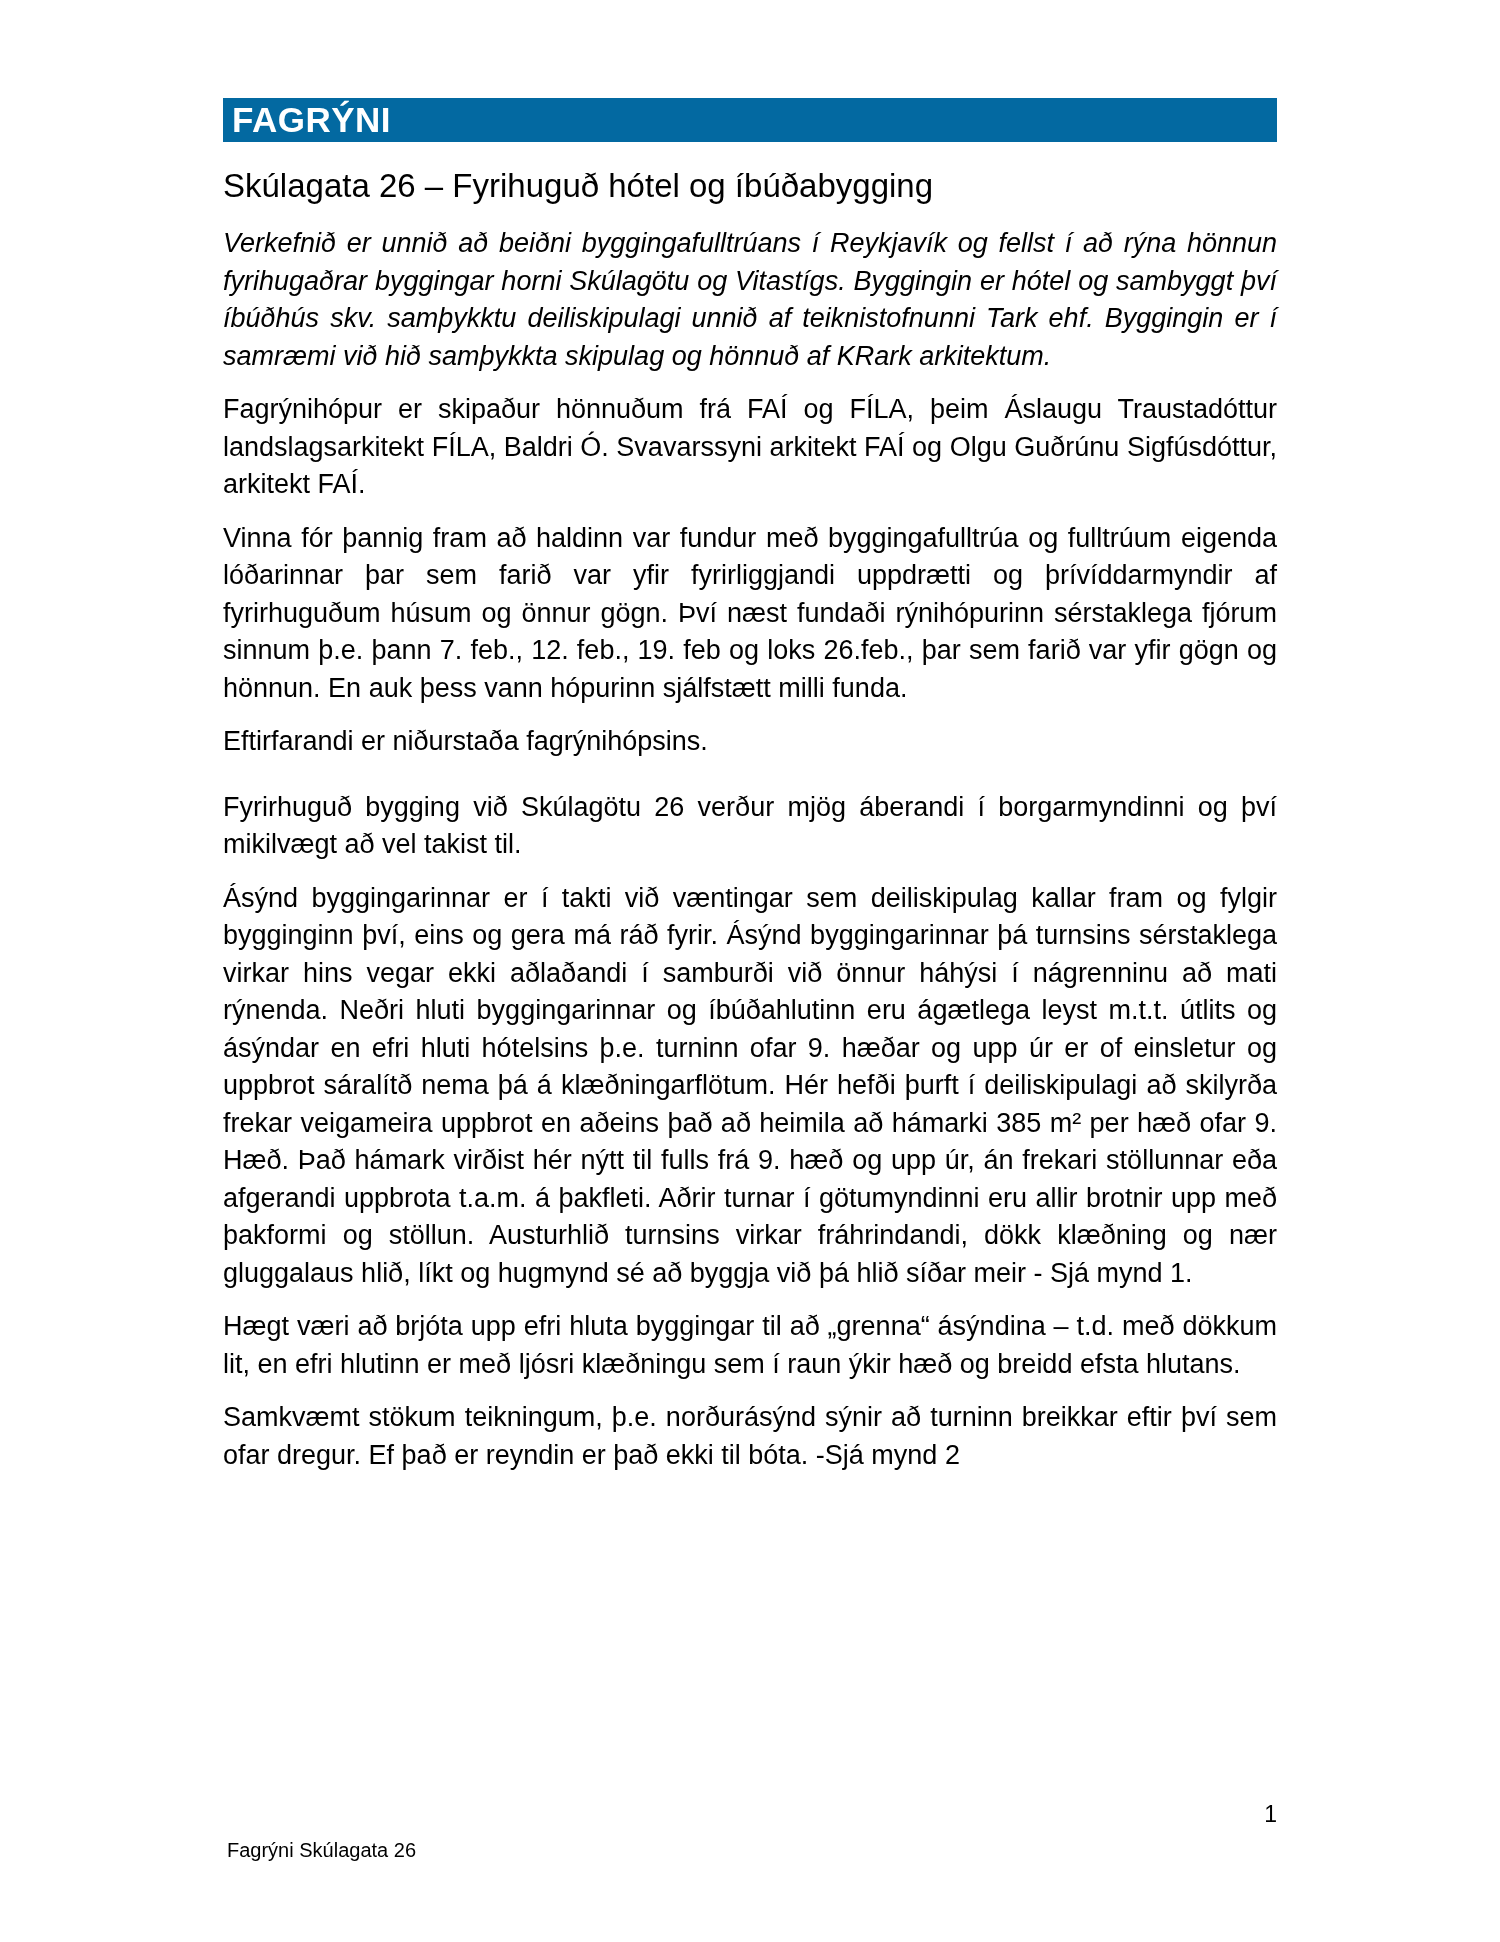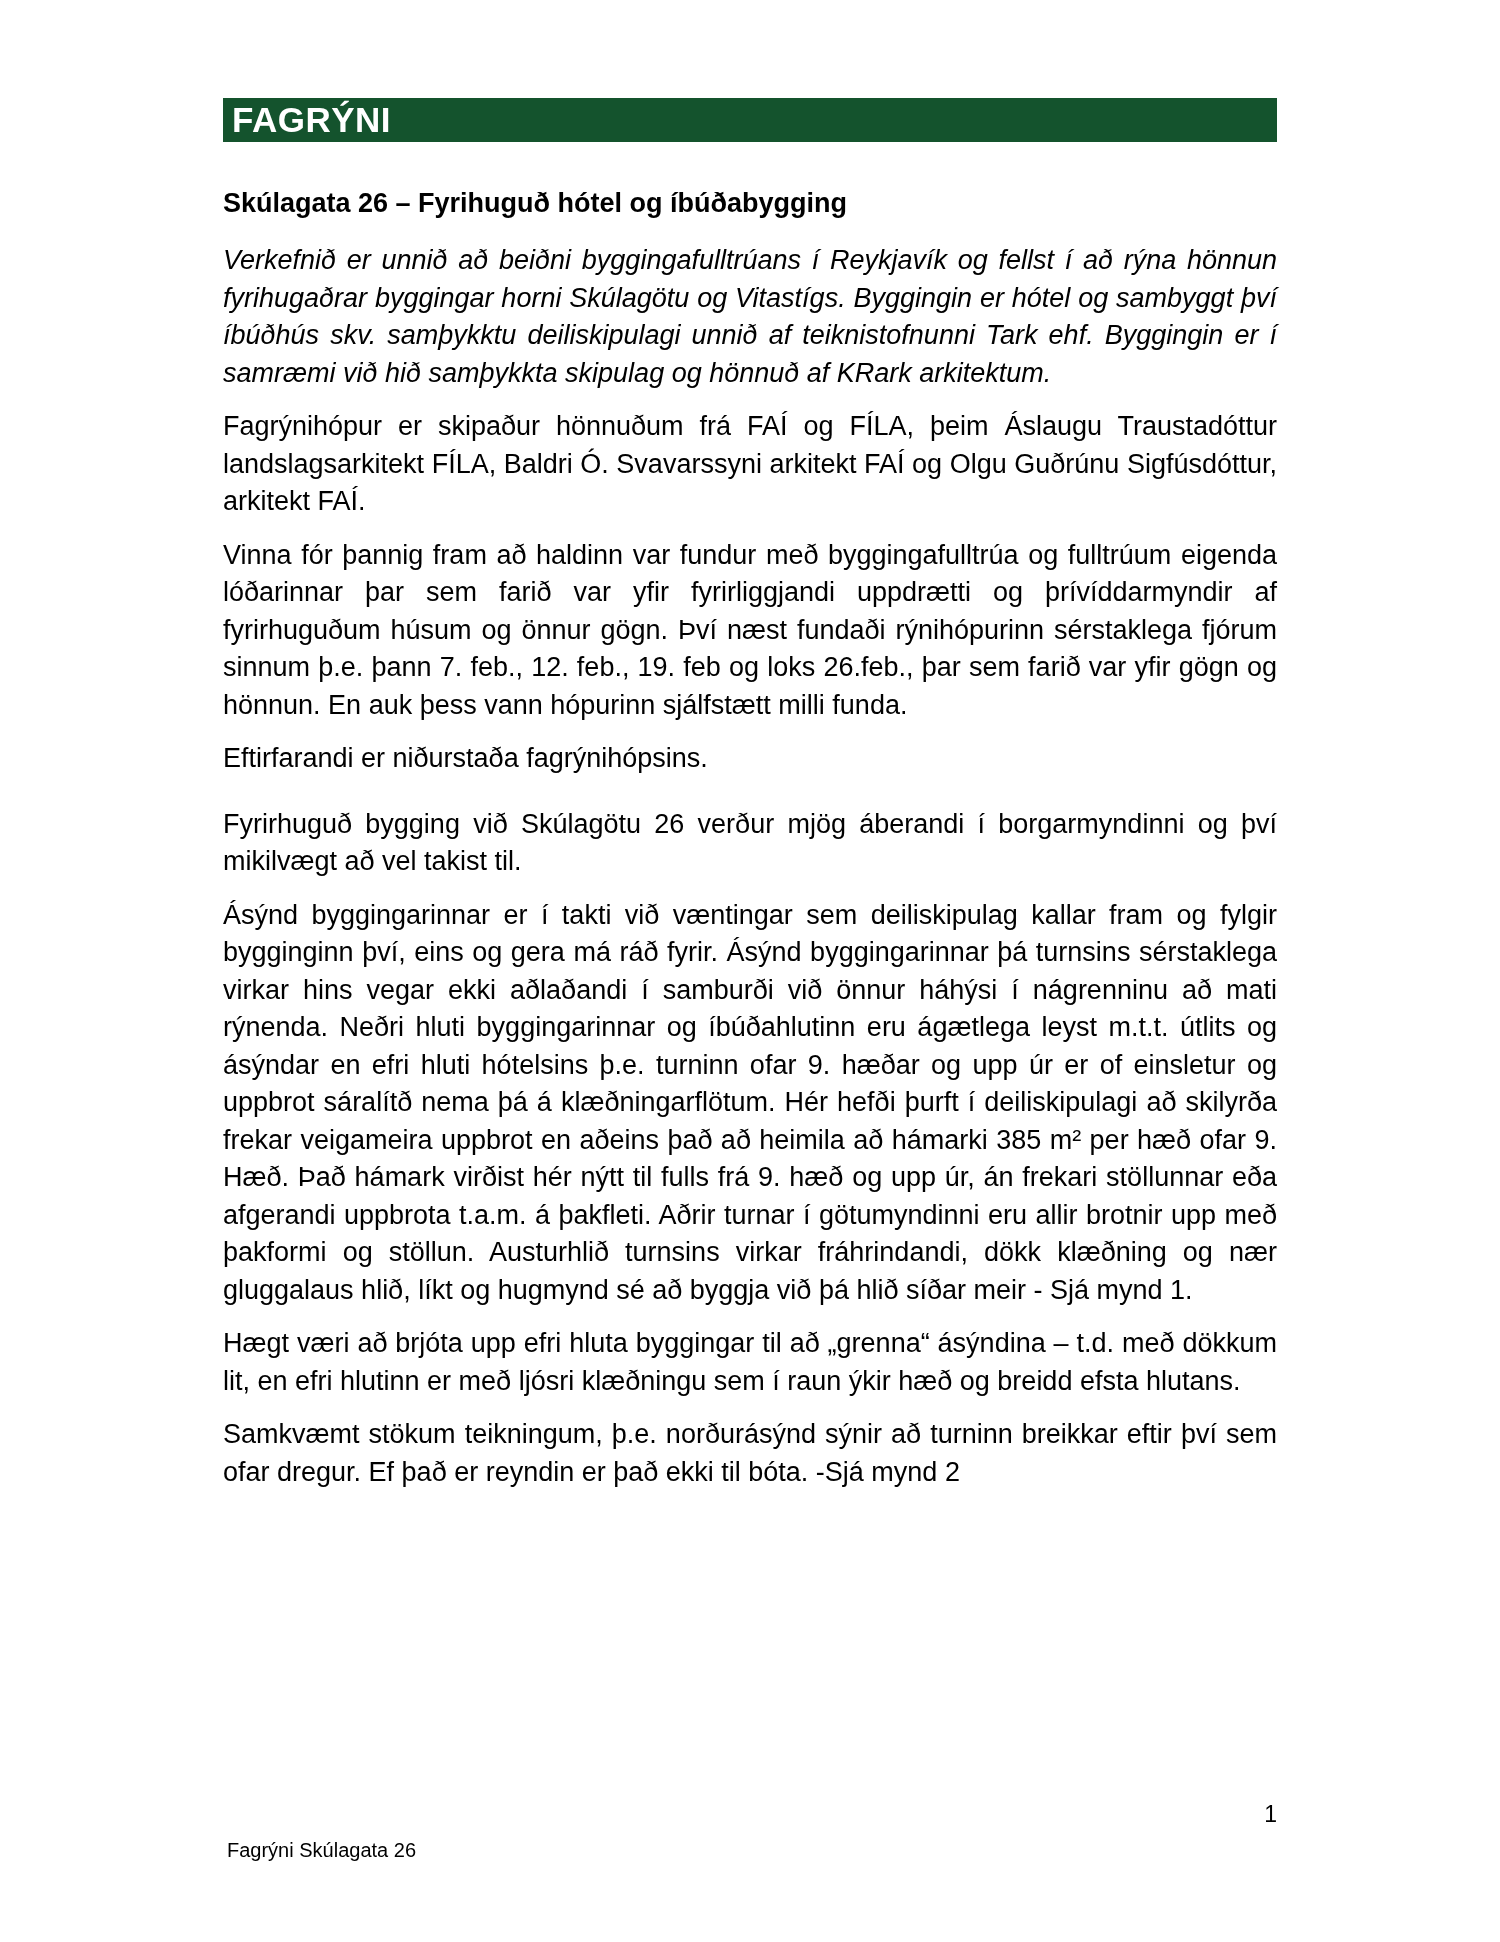"FAGRÝNI" .banner { background: #14532d -> #0369a1 }
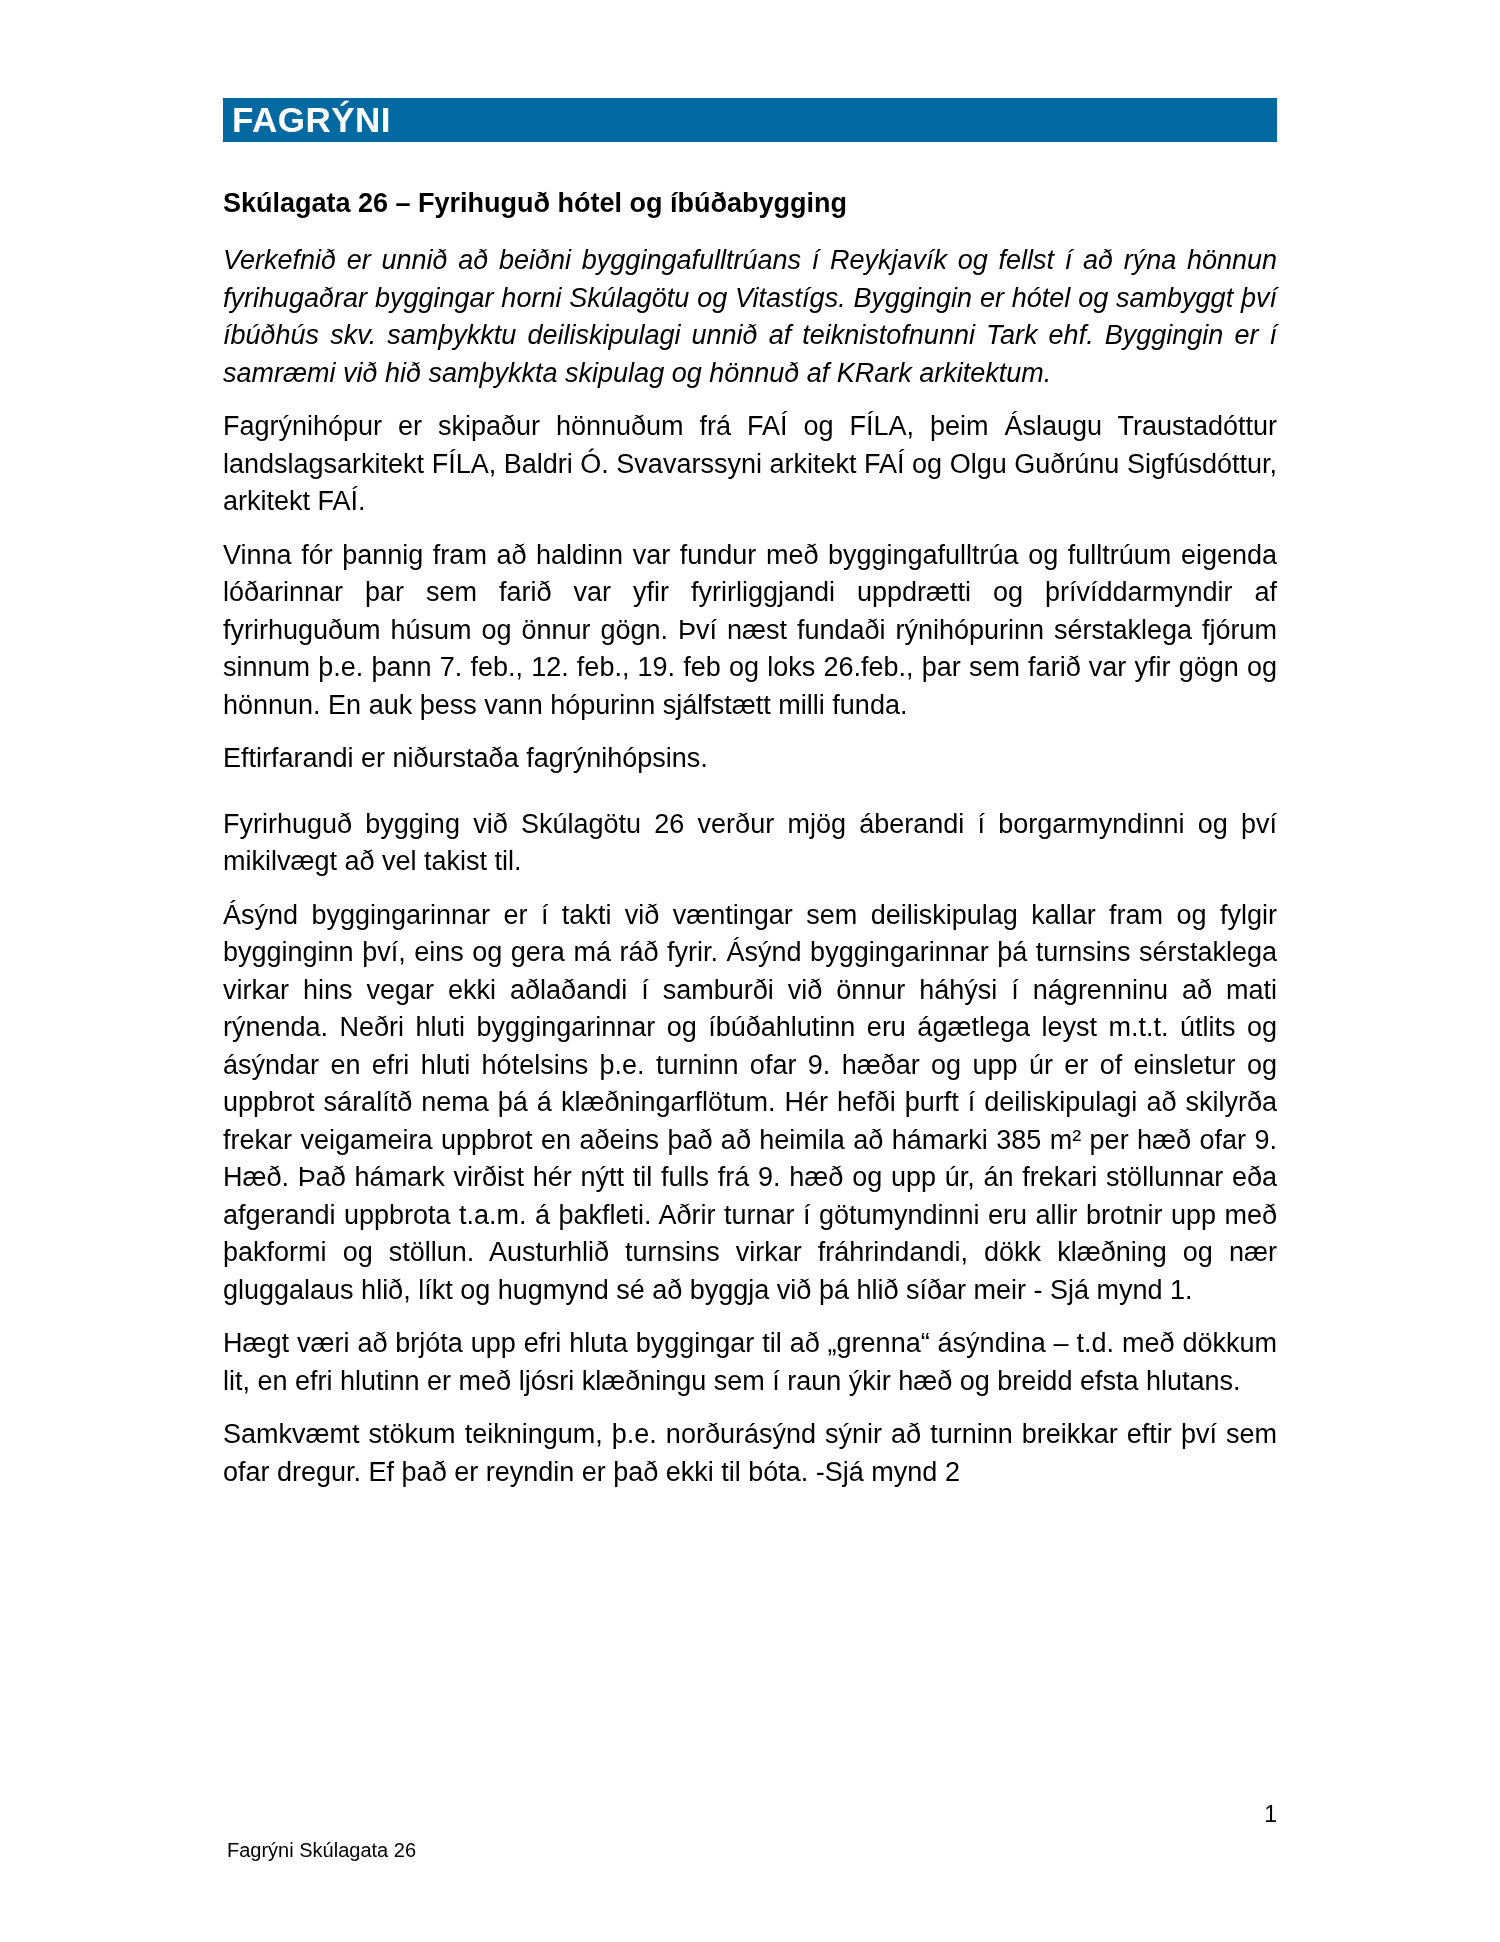"Skúlagata 26 – Fyrihuguð hótel" .doc-title { font-size: 27px -> 33px; font-weight: bold -> normal; margin: 44px 0 0 0 -> 27px 0 0 0 }
